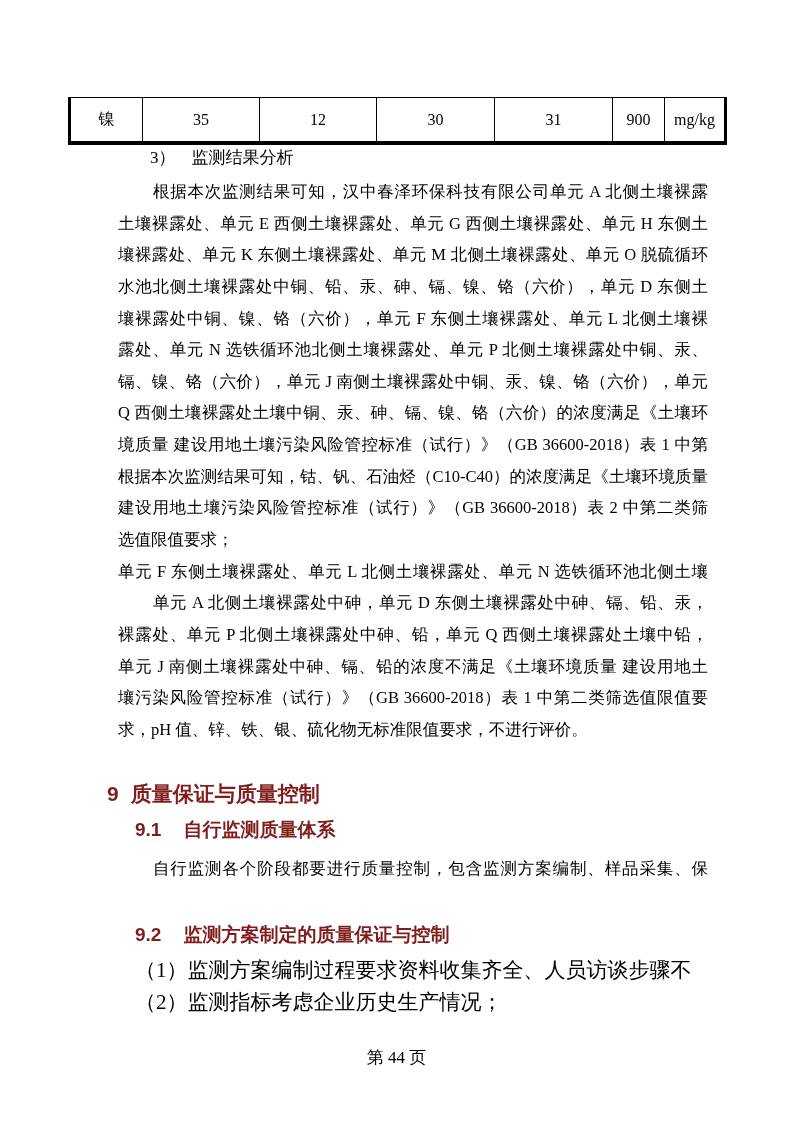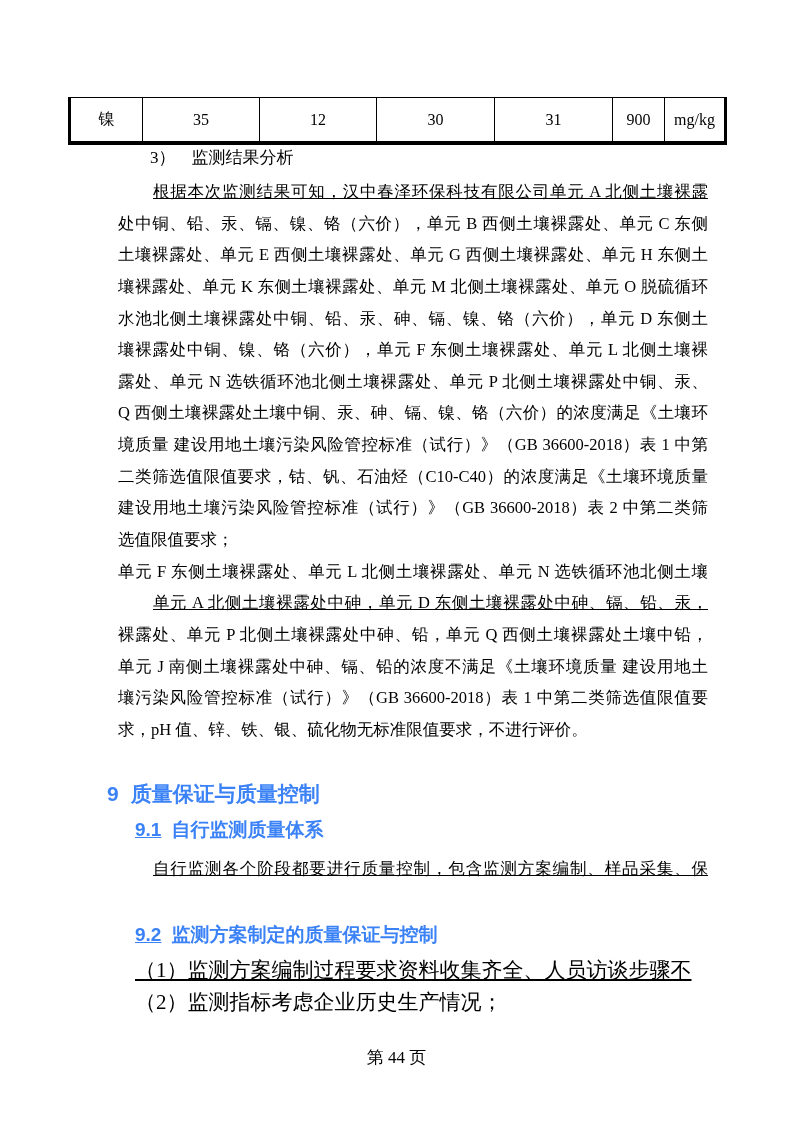"根据本次监测结果可知，汉中春泽环保科技有限公司单元 A 北侧土壤裸露" .line.first { text-decoration: underline -> none }
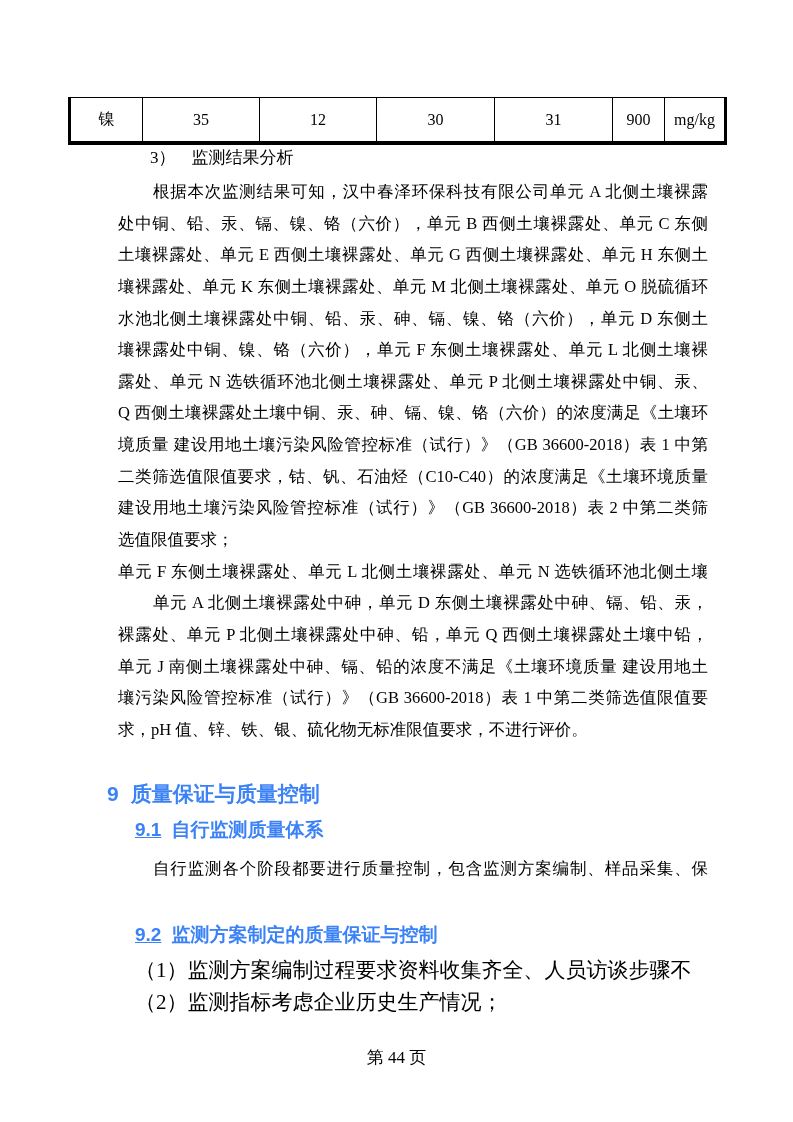"处中铜、铅、汞、镉、镍、铬（六价），单元 B 西侧土壤裸露处、单元 C 东侧" div.line { html: <div>处中铜、铅、汞、镉、镍、铬（六价），单元 B 西侧土壤裸露处、单元 C 东侧</div> -> none }
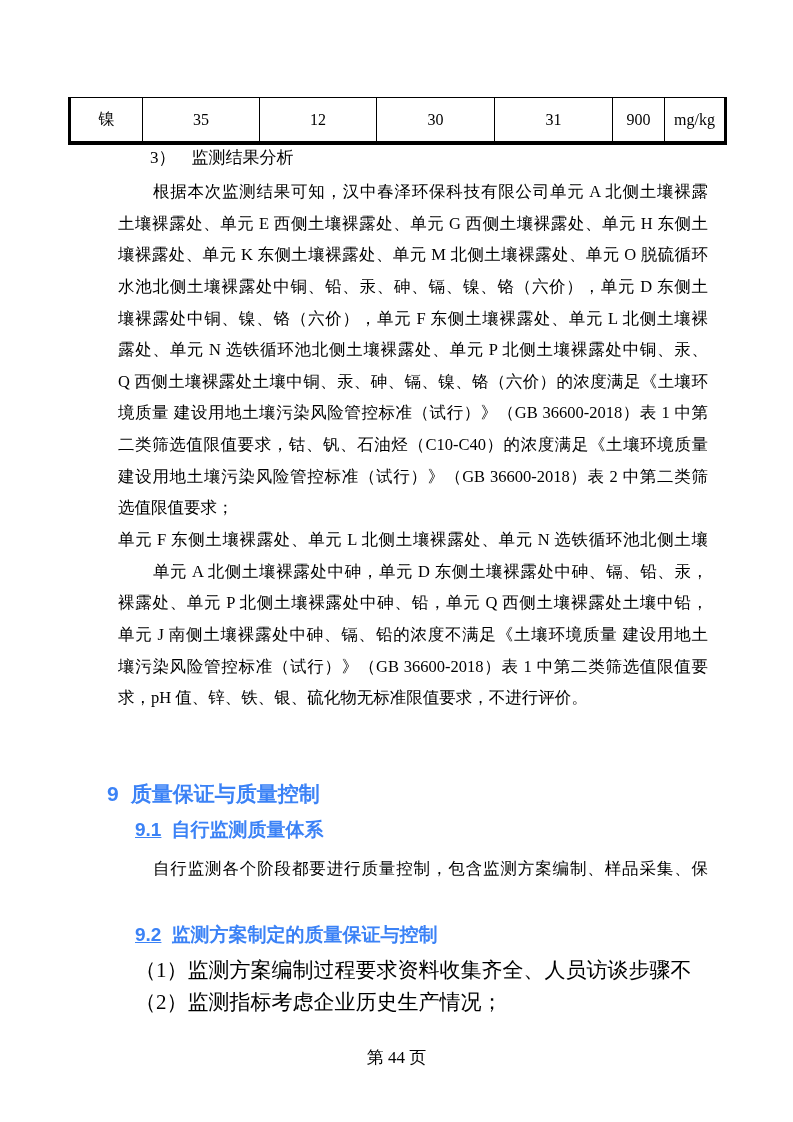"镉、镍、铬（六价），单元 J 南侧土壤裸露处中铜、汞、镍、铬（六价），单元" div.line { html: none -> <div>镉、镍、铬（六价），单元 J 南侧土壤裸露处中铜、汞、镍、铬（六价），单元</div> }
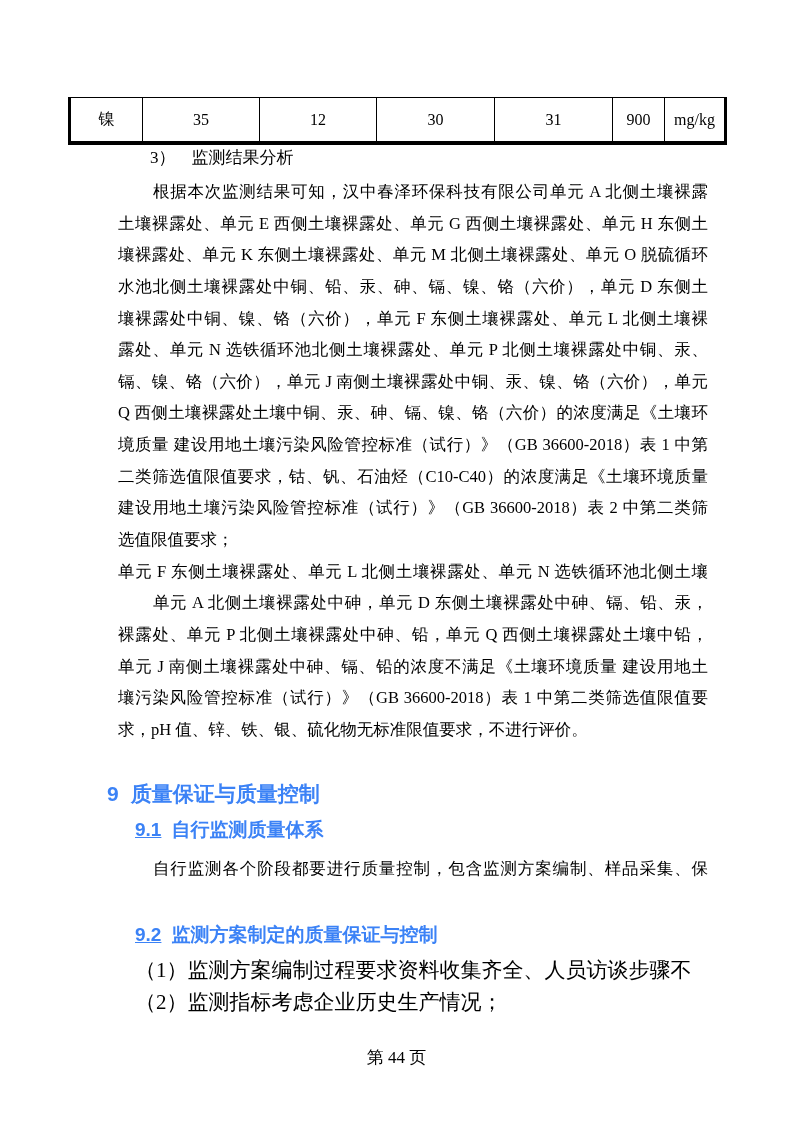"二类筛选值限值要求，钴、钒、石油烃（C10-C40）的浓度满足《土壤环境质量" div.line { text: 二类筛选值限值要求 -> 根据本次监测结果可知 }
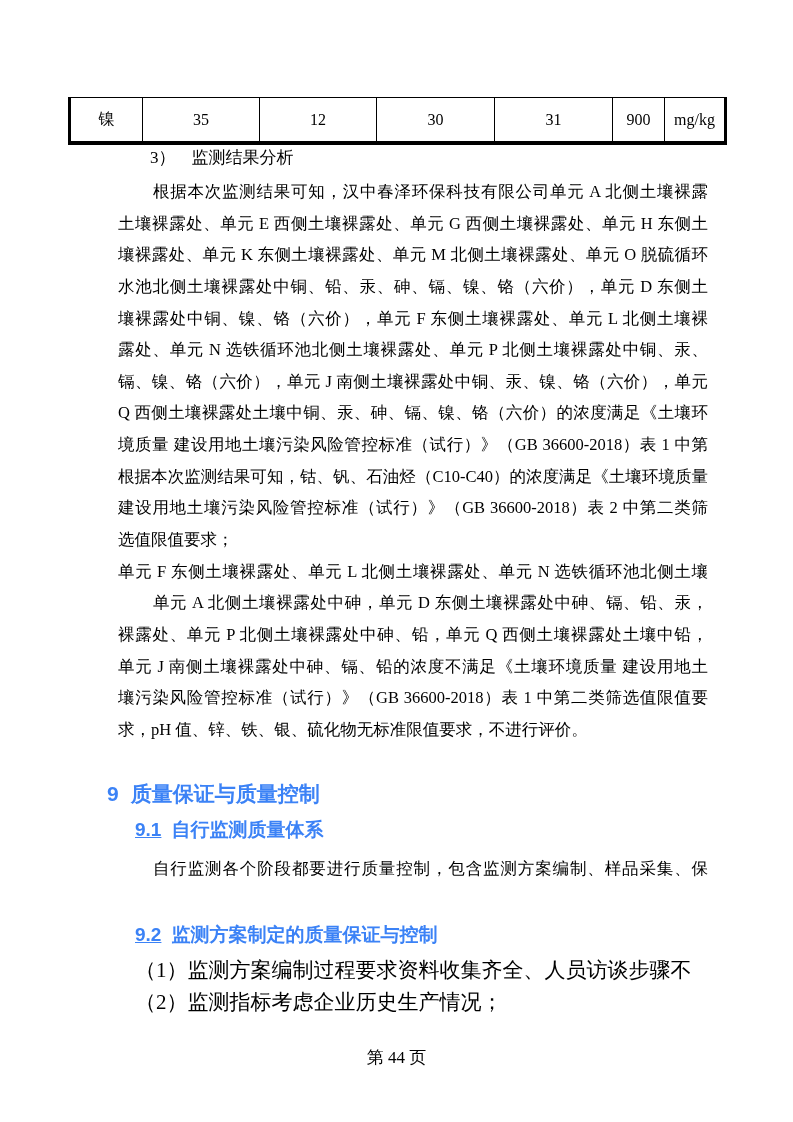"9 质量保证与质量控制" .hd { color: #3b82f6 -> #7f1d1d }
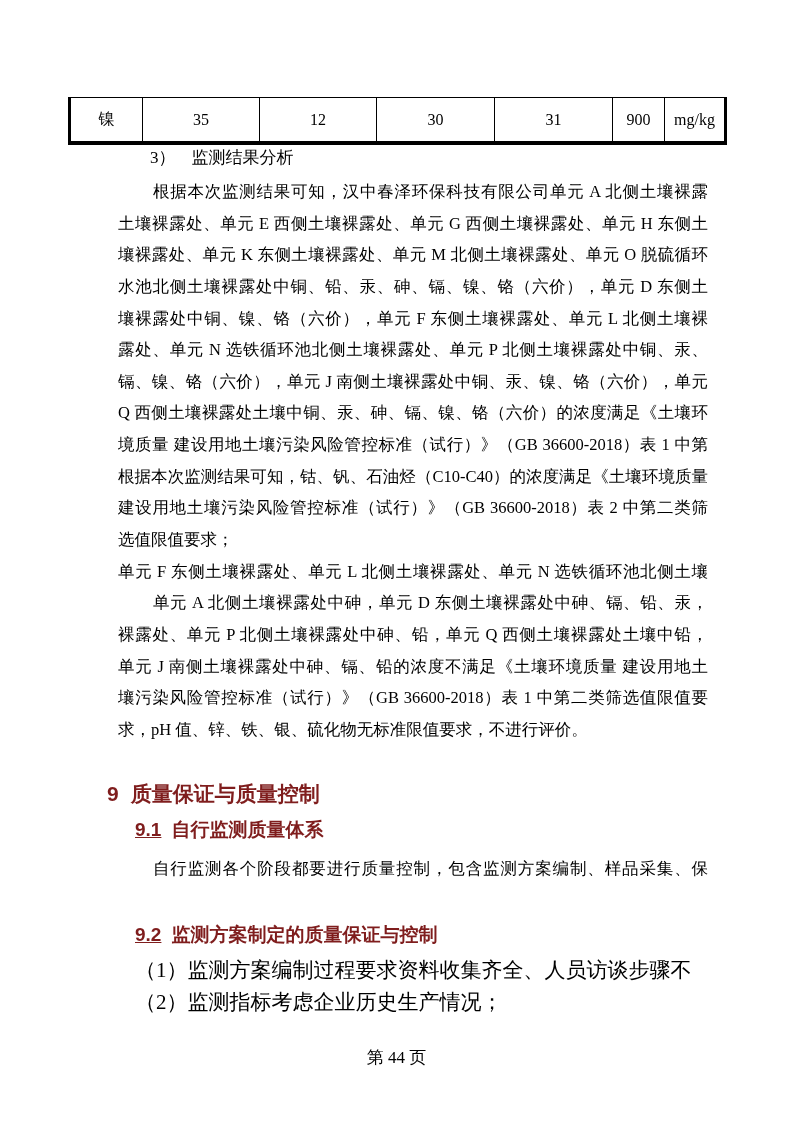"9.1" .h91 .num,.h92 .num { margin-right: 10px -> 22px; text-decoration: underline -> none }
